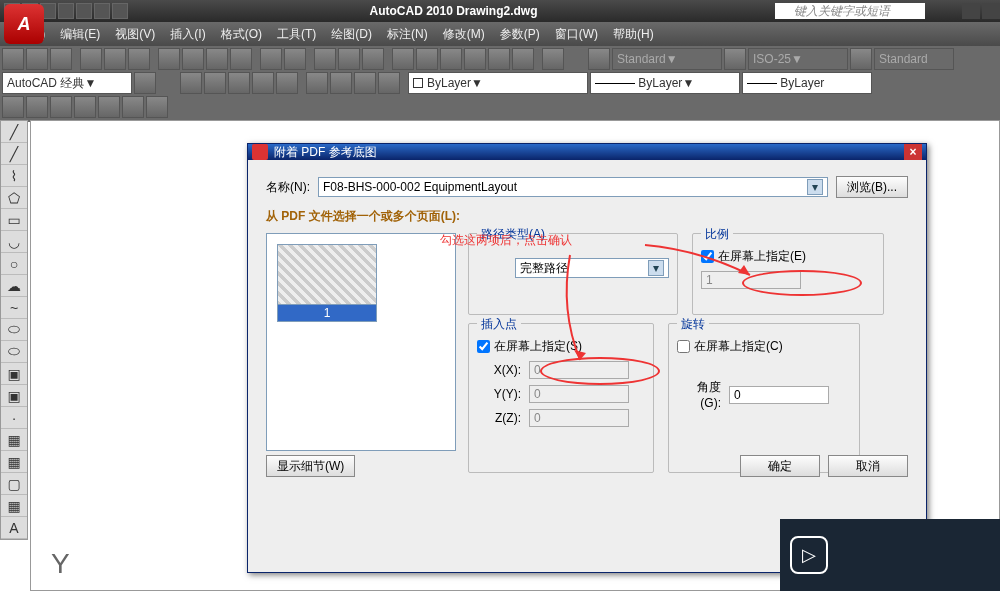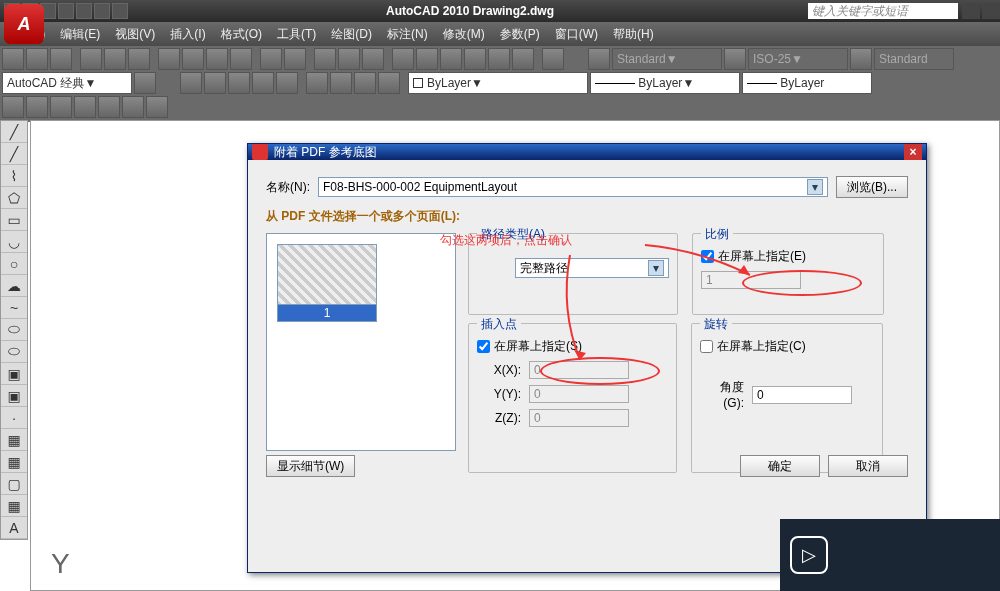"AutoCAD 2010 Drawing2.dwg" .titlebar { gap: none -> 33px }
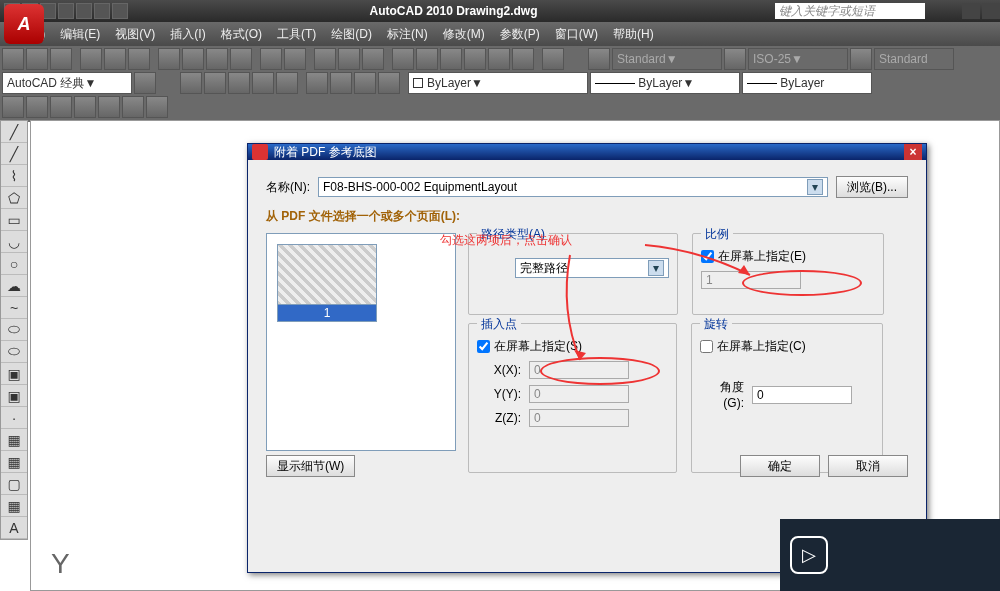"键入关键字或短语" .titlebar .search { padding: 0 4px -> 0 19px }
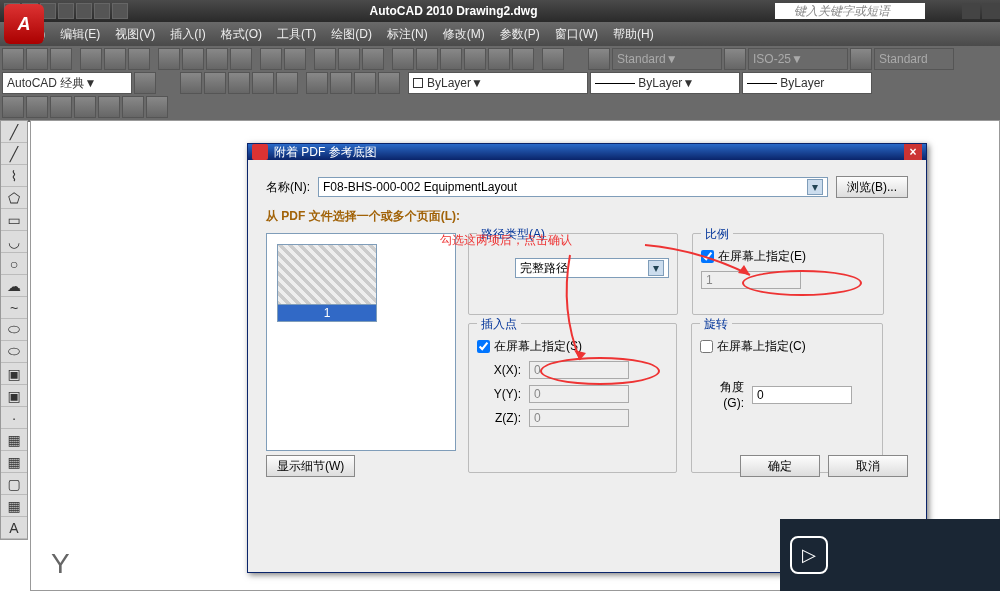"插入点" .g-insert { width: 209px -> 186px }
